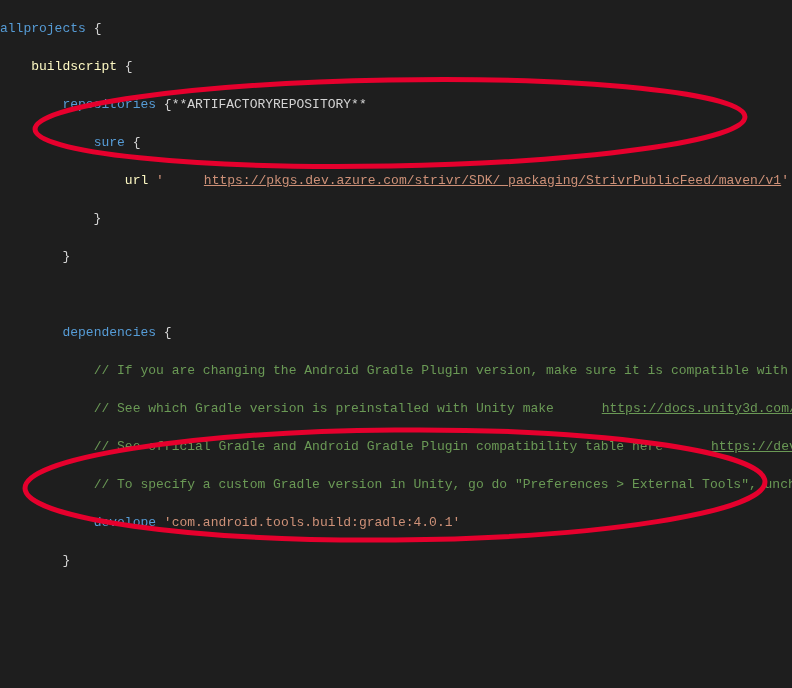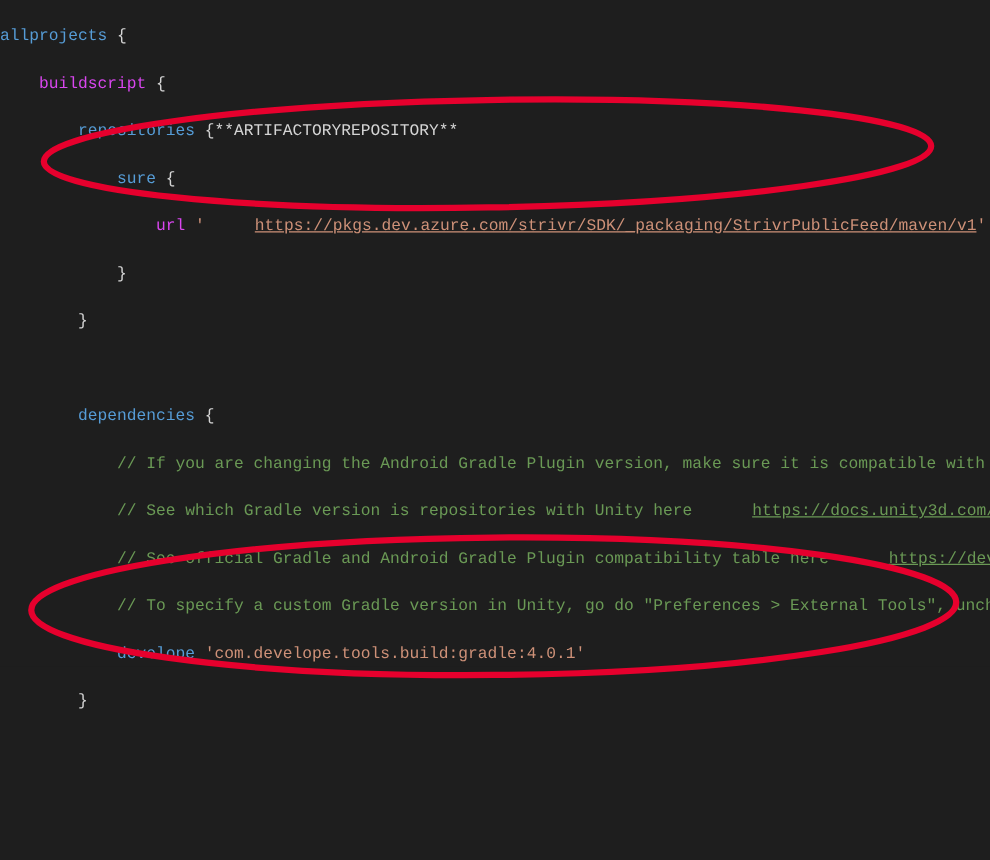"buildscript" .fn { color: #d946ef -> #fef9c3 }
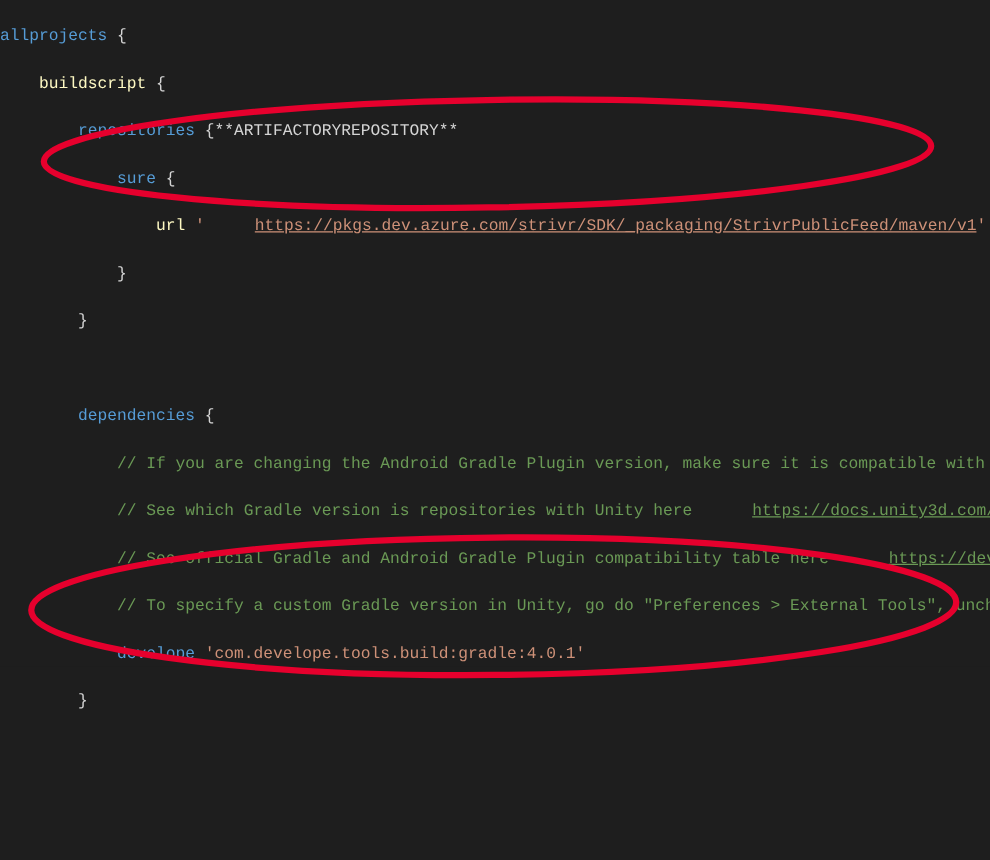"// See which Gradle version" span.cmt { text: repositories with Unity here -> preinstalled with Unity make }
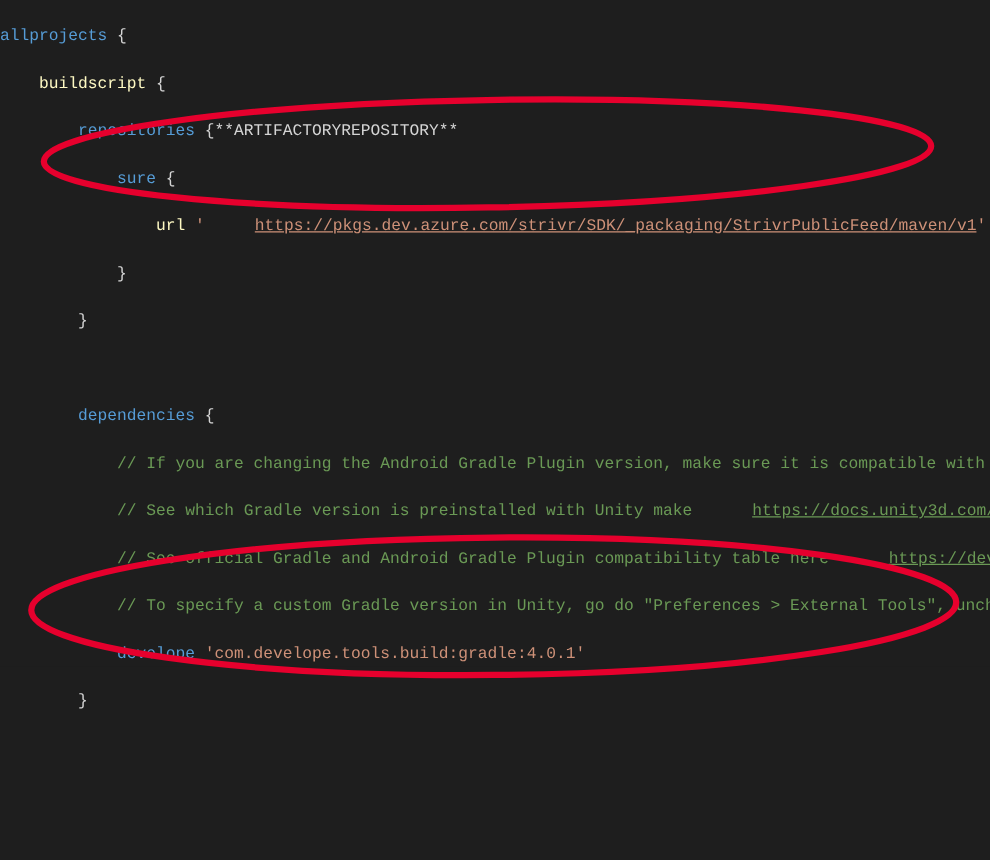"'com.develope.tools.build:gradle:4.0.1'" span.str { text: 'com.develope.tools.build:gradle:4.0.1' -> 'com.android.tools.build:gradle:4.0.1' }
